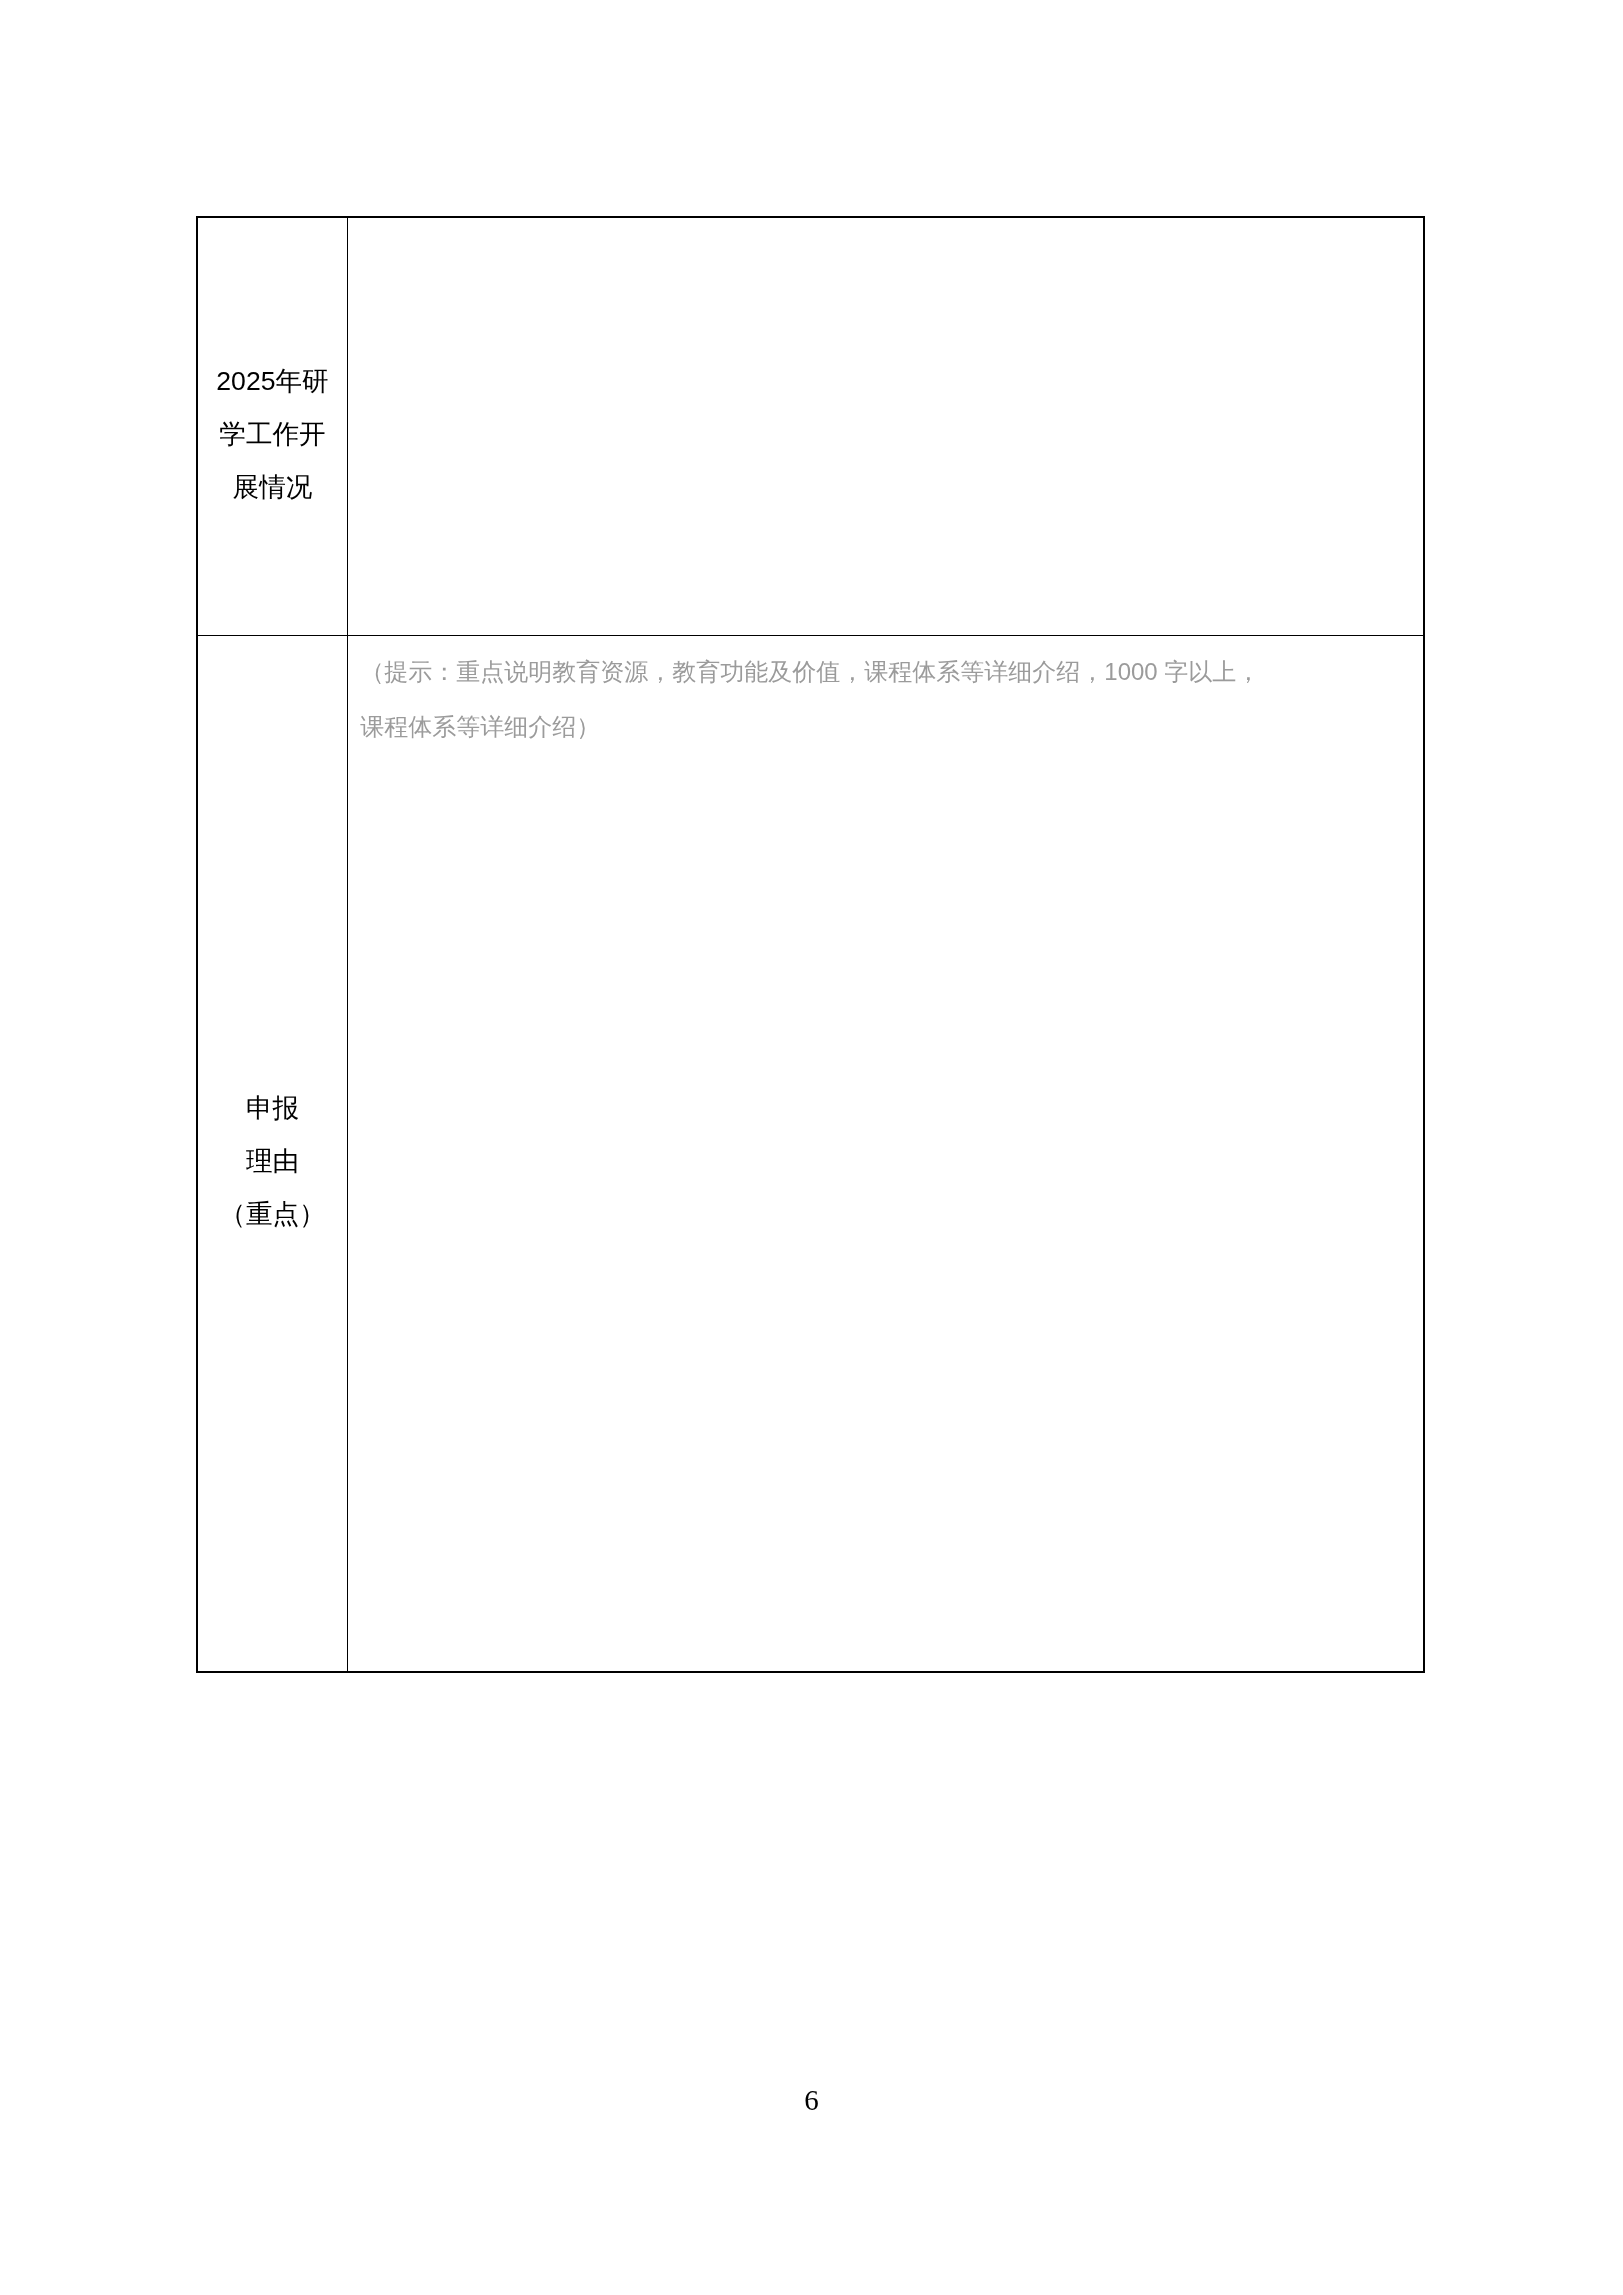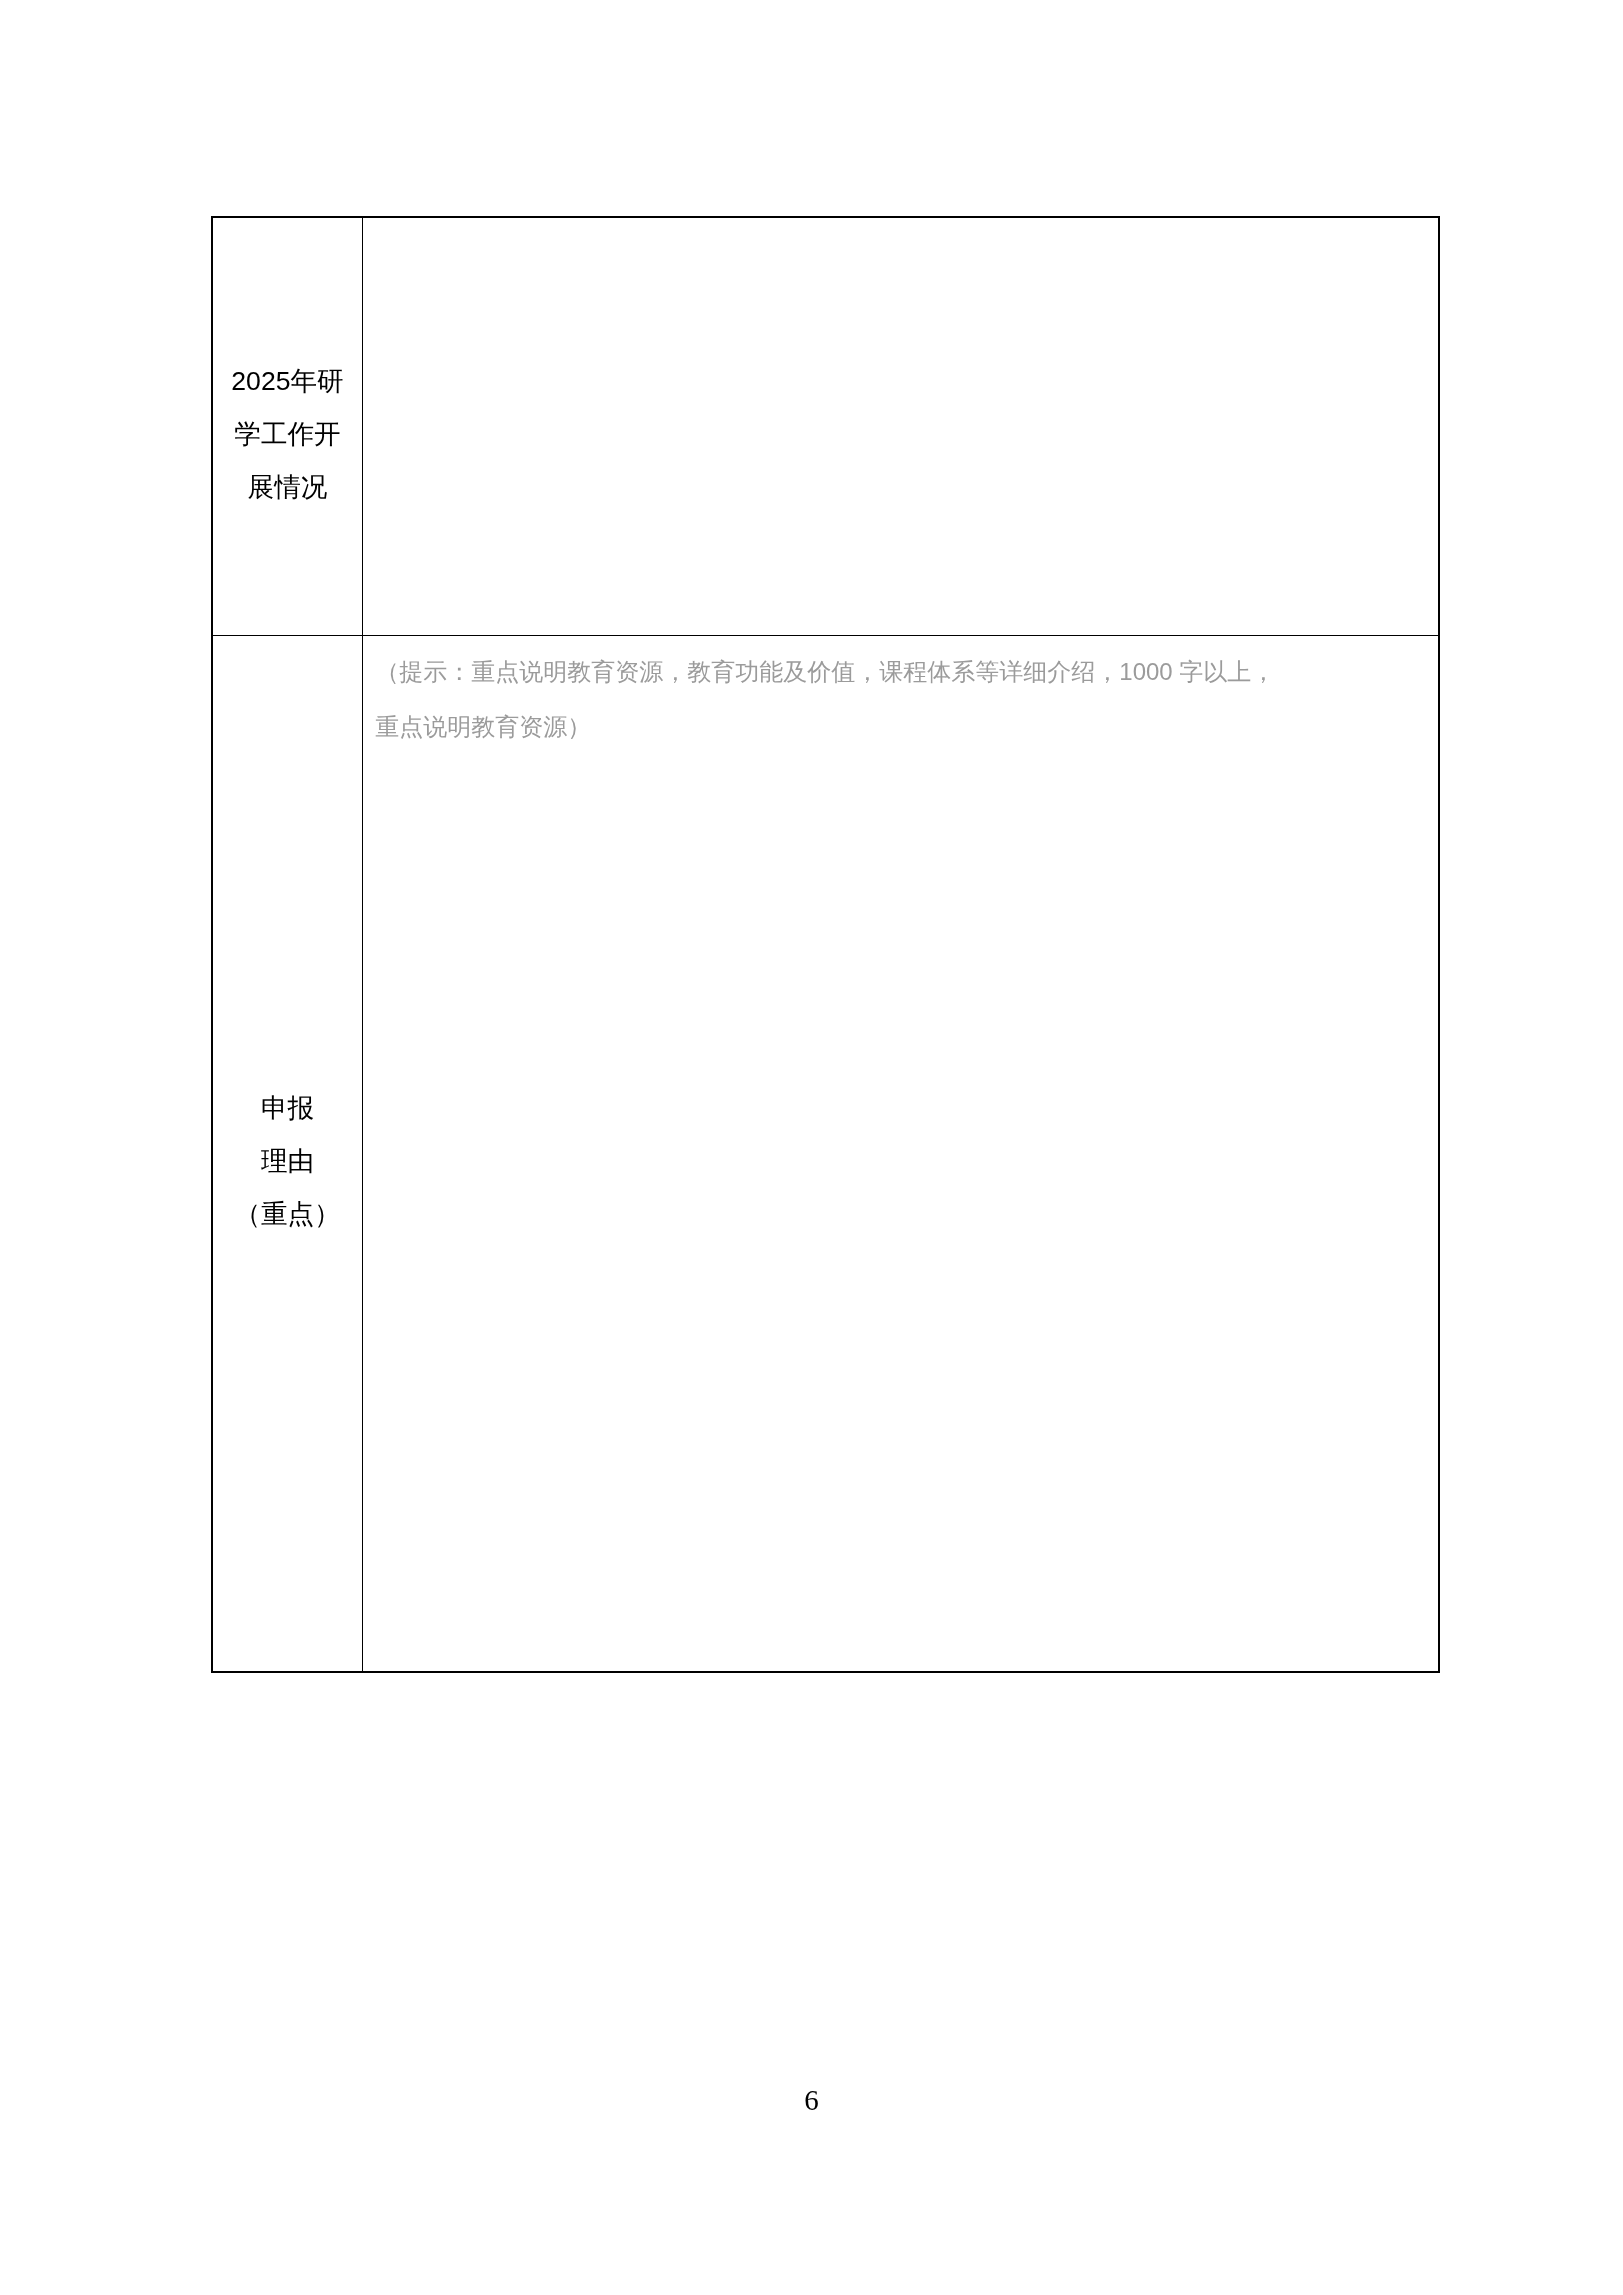"2025年研" .form-table { left: 211px -> 196px }
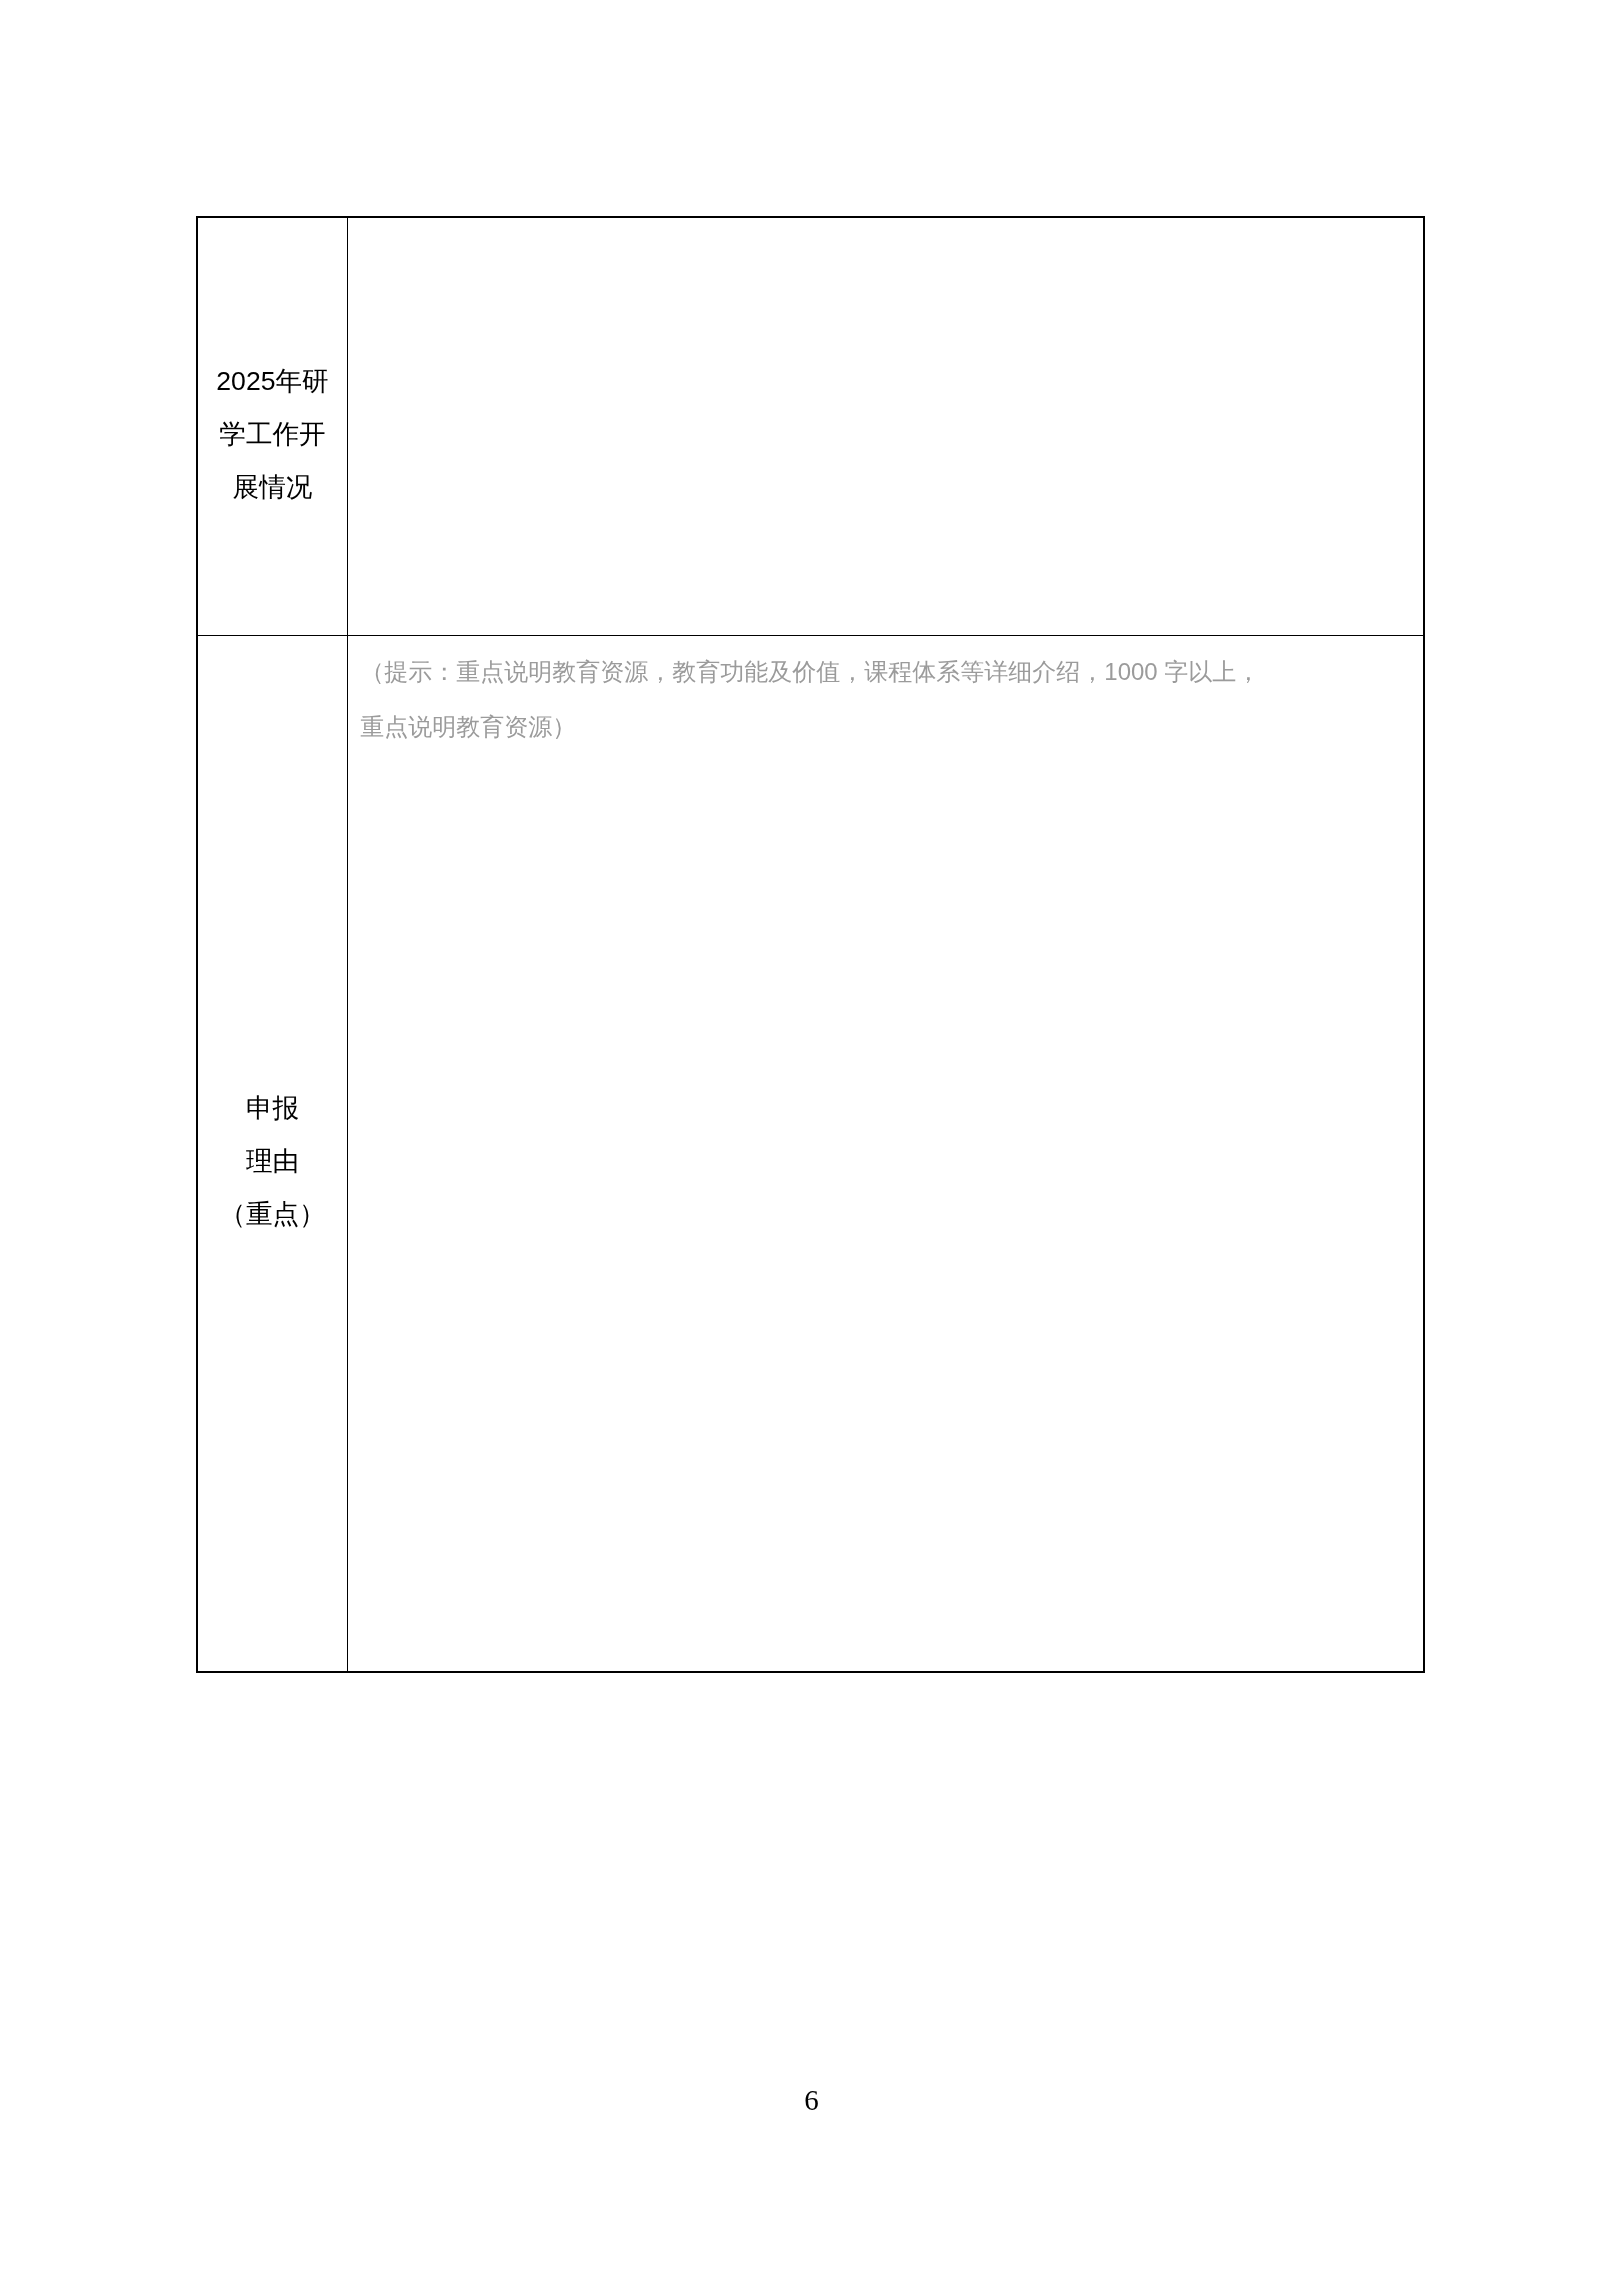"重点说明教育资源）" div { text: 重点说明教育资源 -> 课程体系等详细介绍 }
